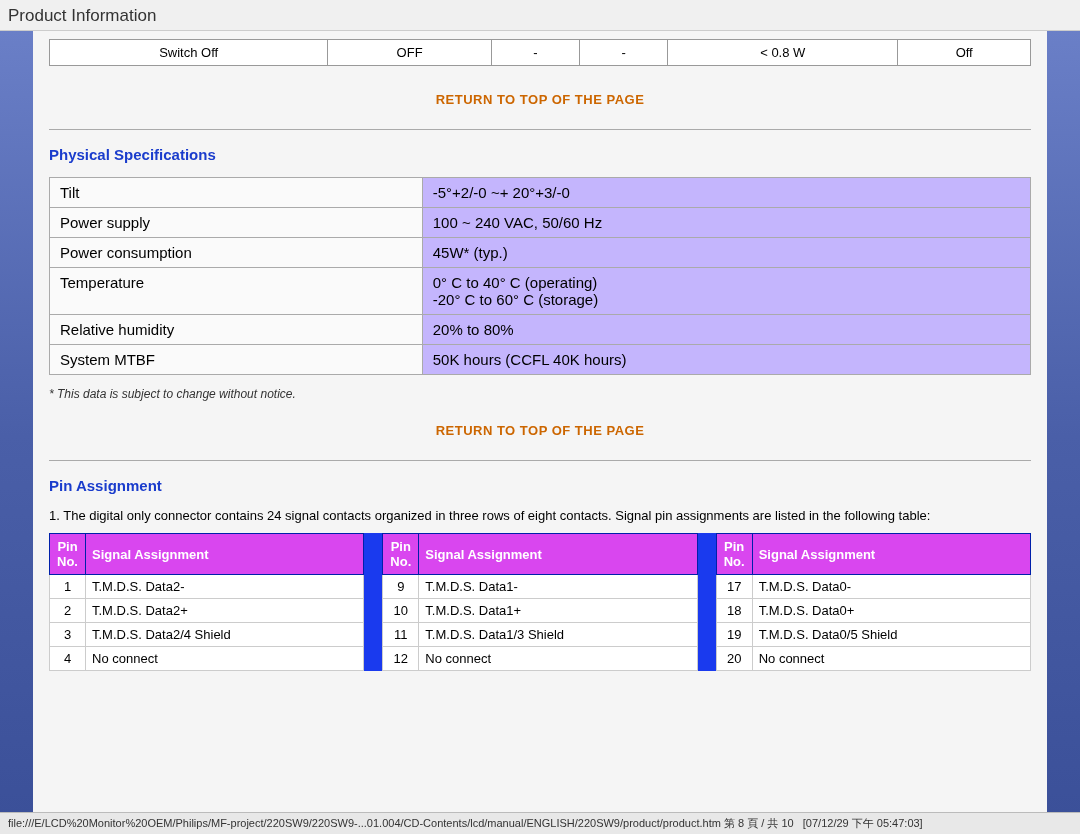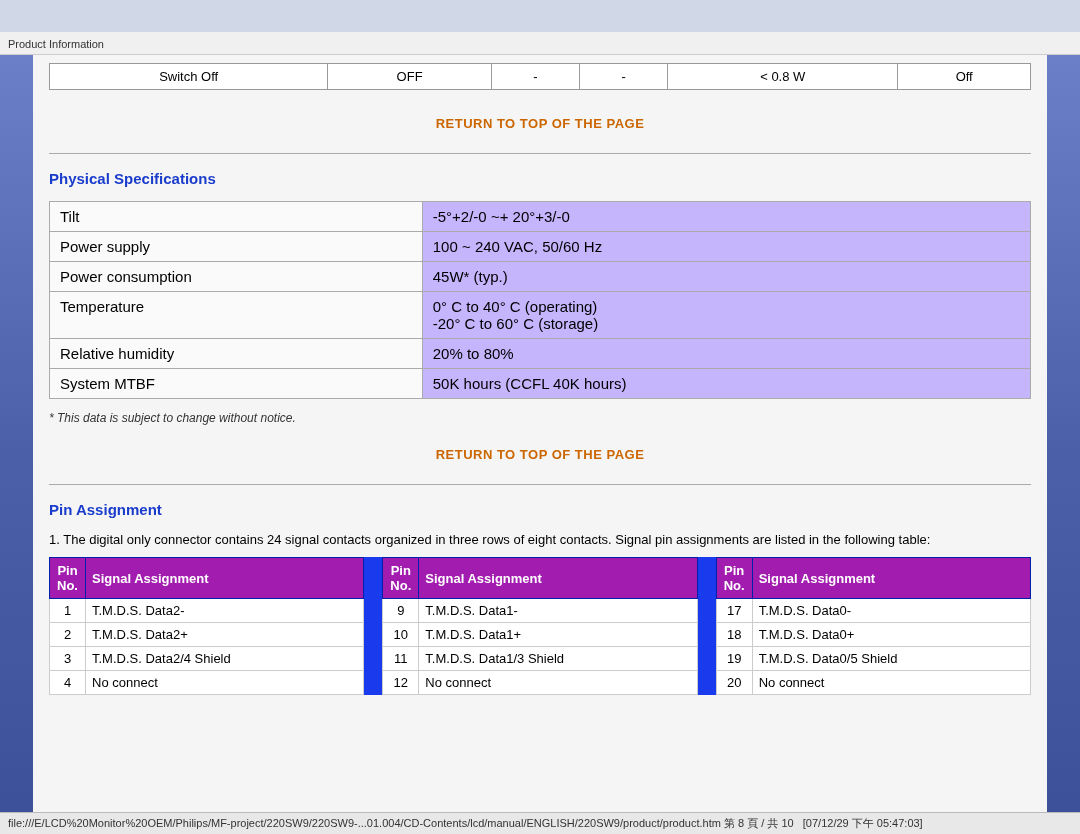"Product Information" .product-info-label { font-size: 11px -> 17px; margin-top: 32px -> none }
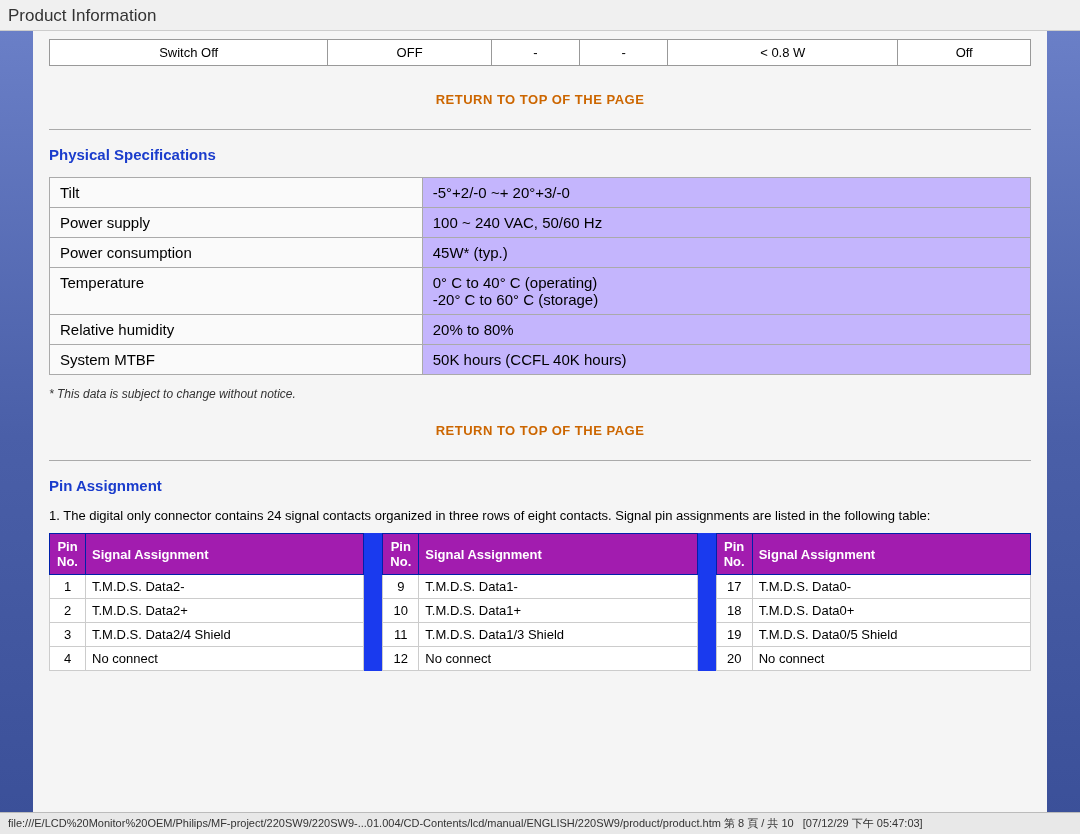"Pin" .pin-sub-table th { background: #a21caf -> #d946ef }
